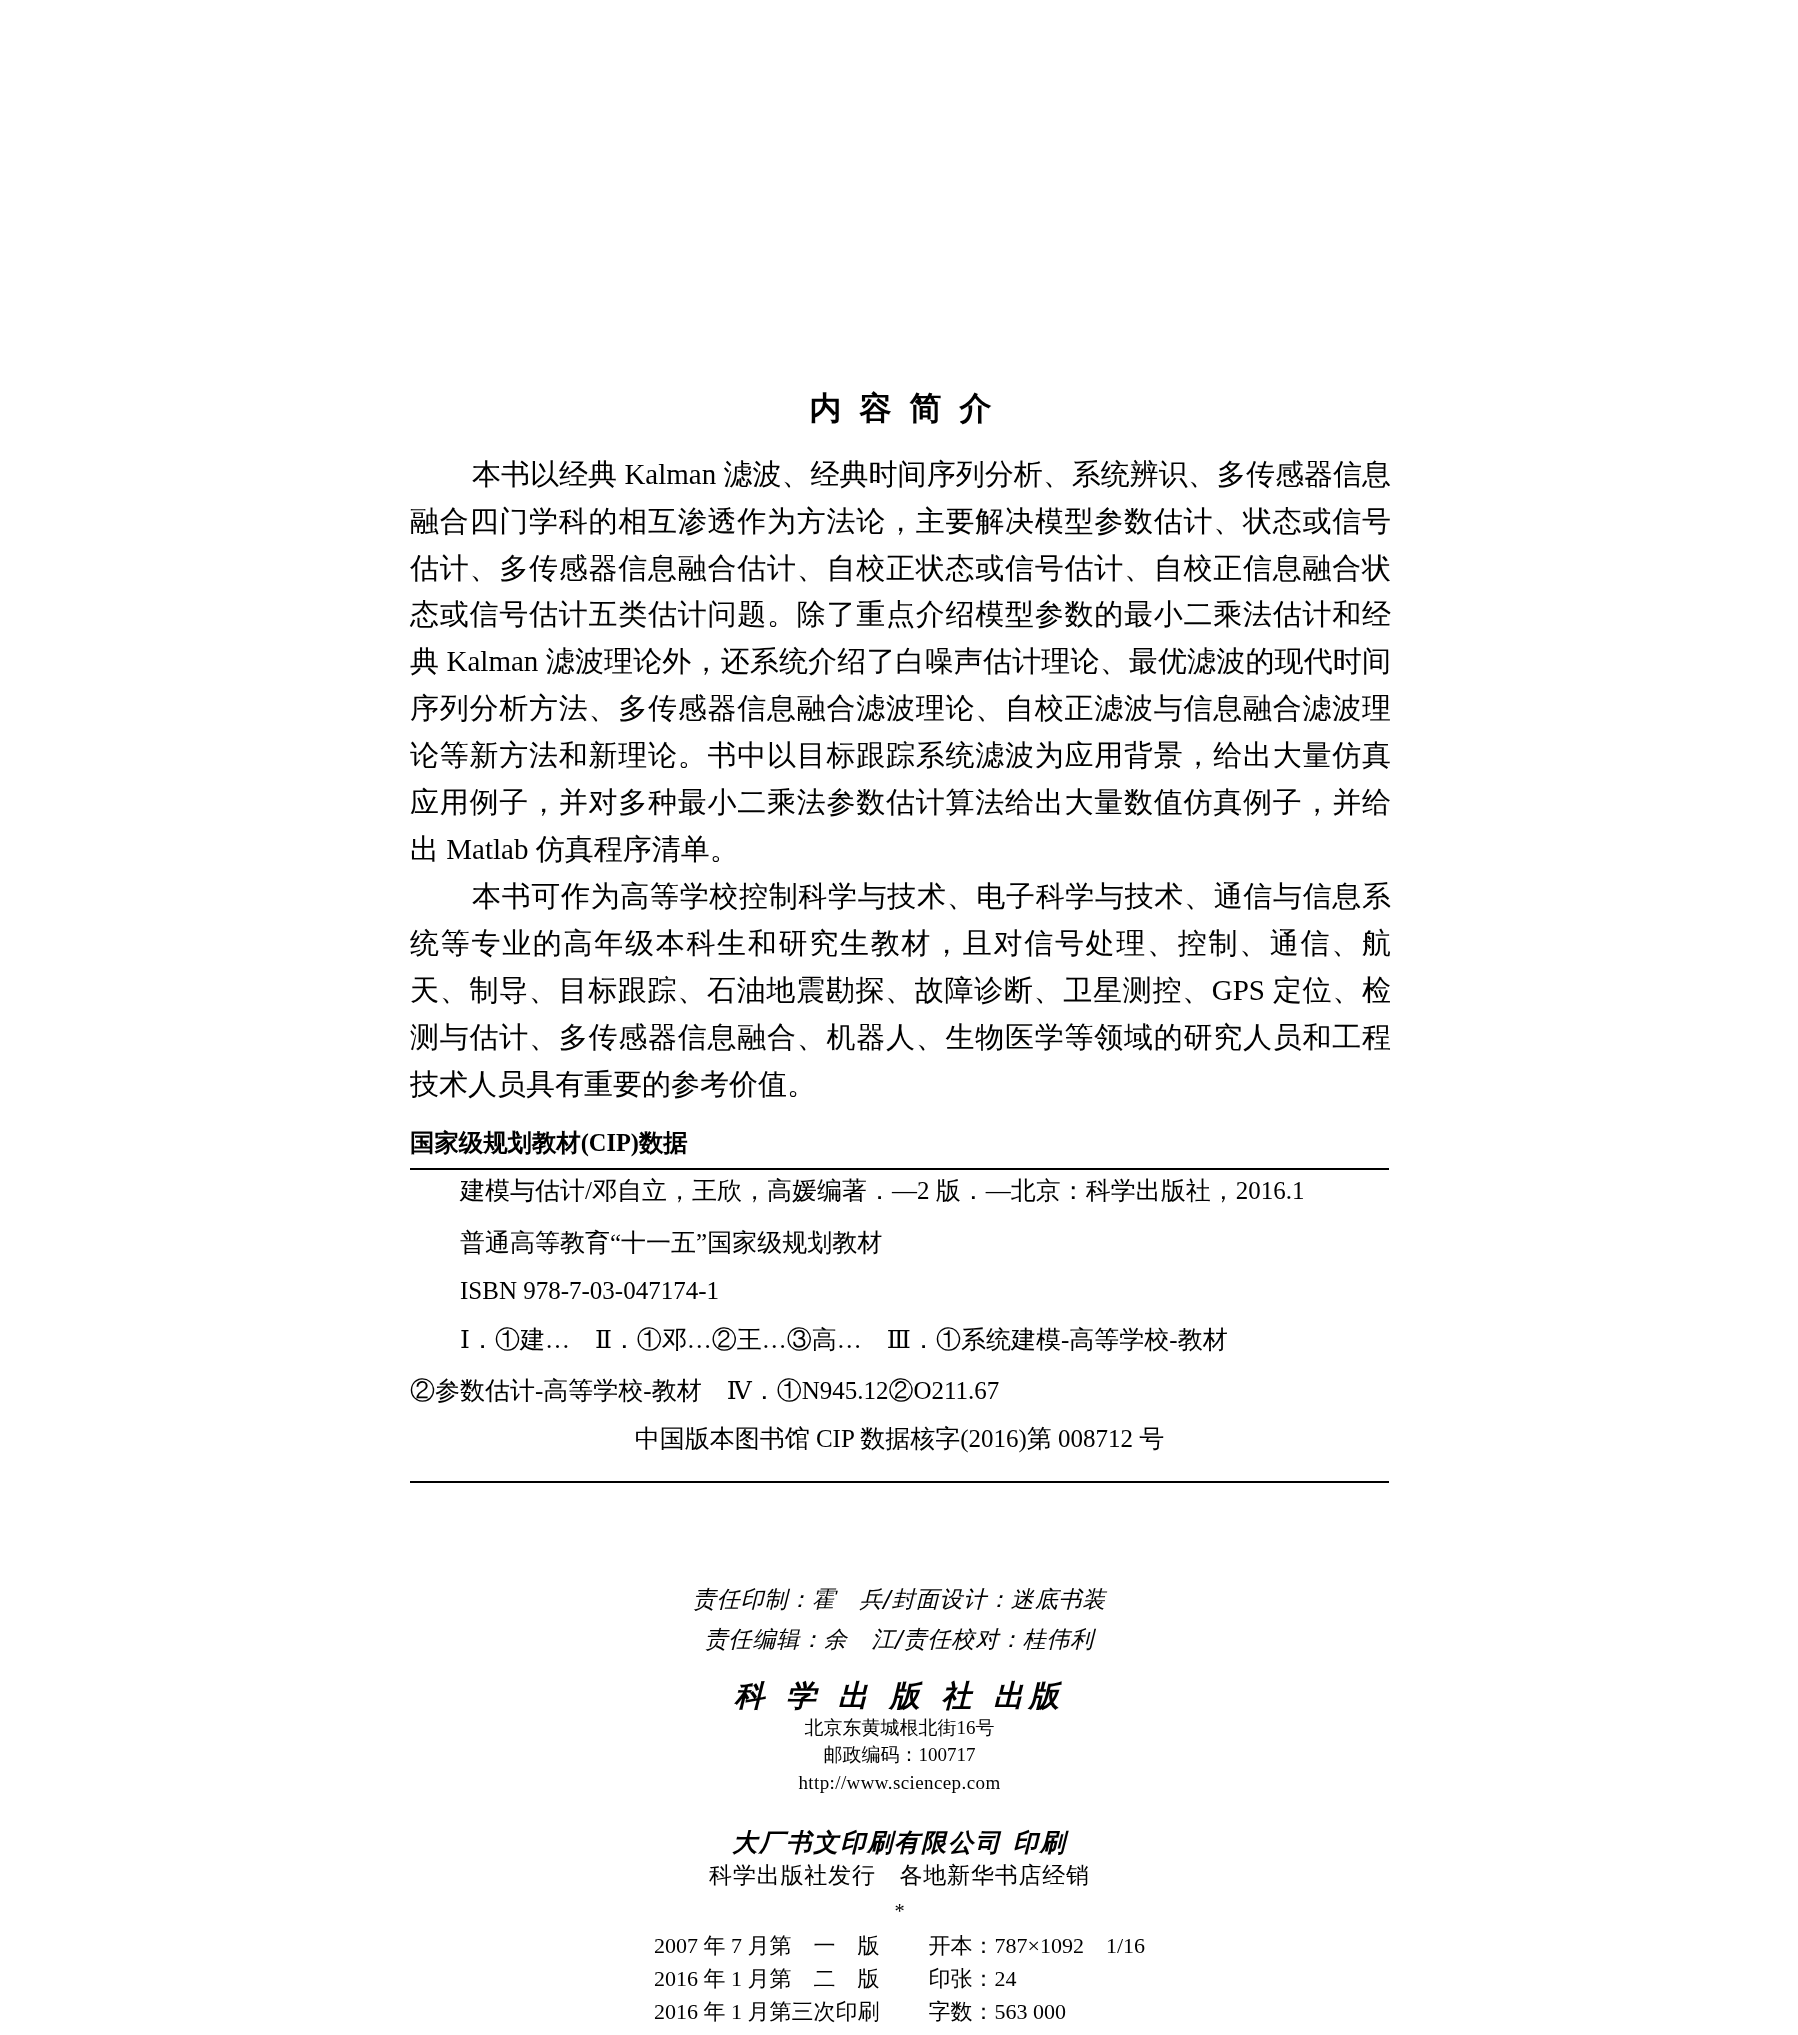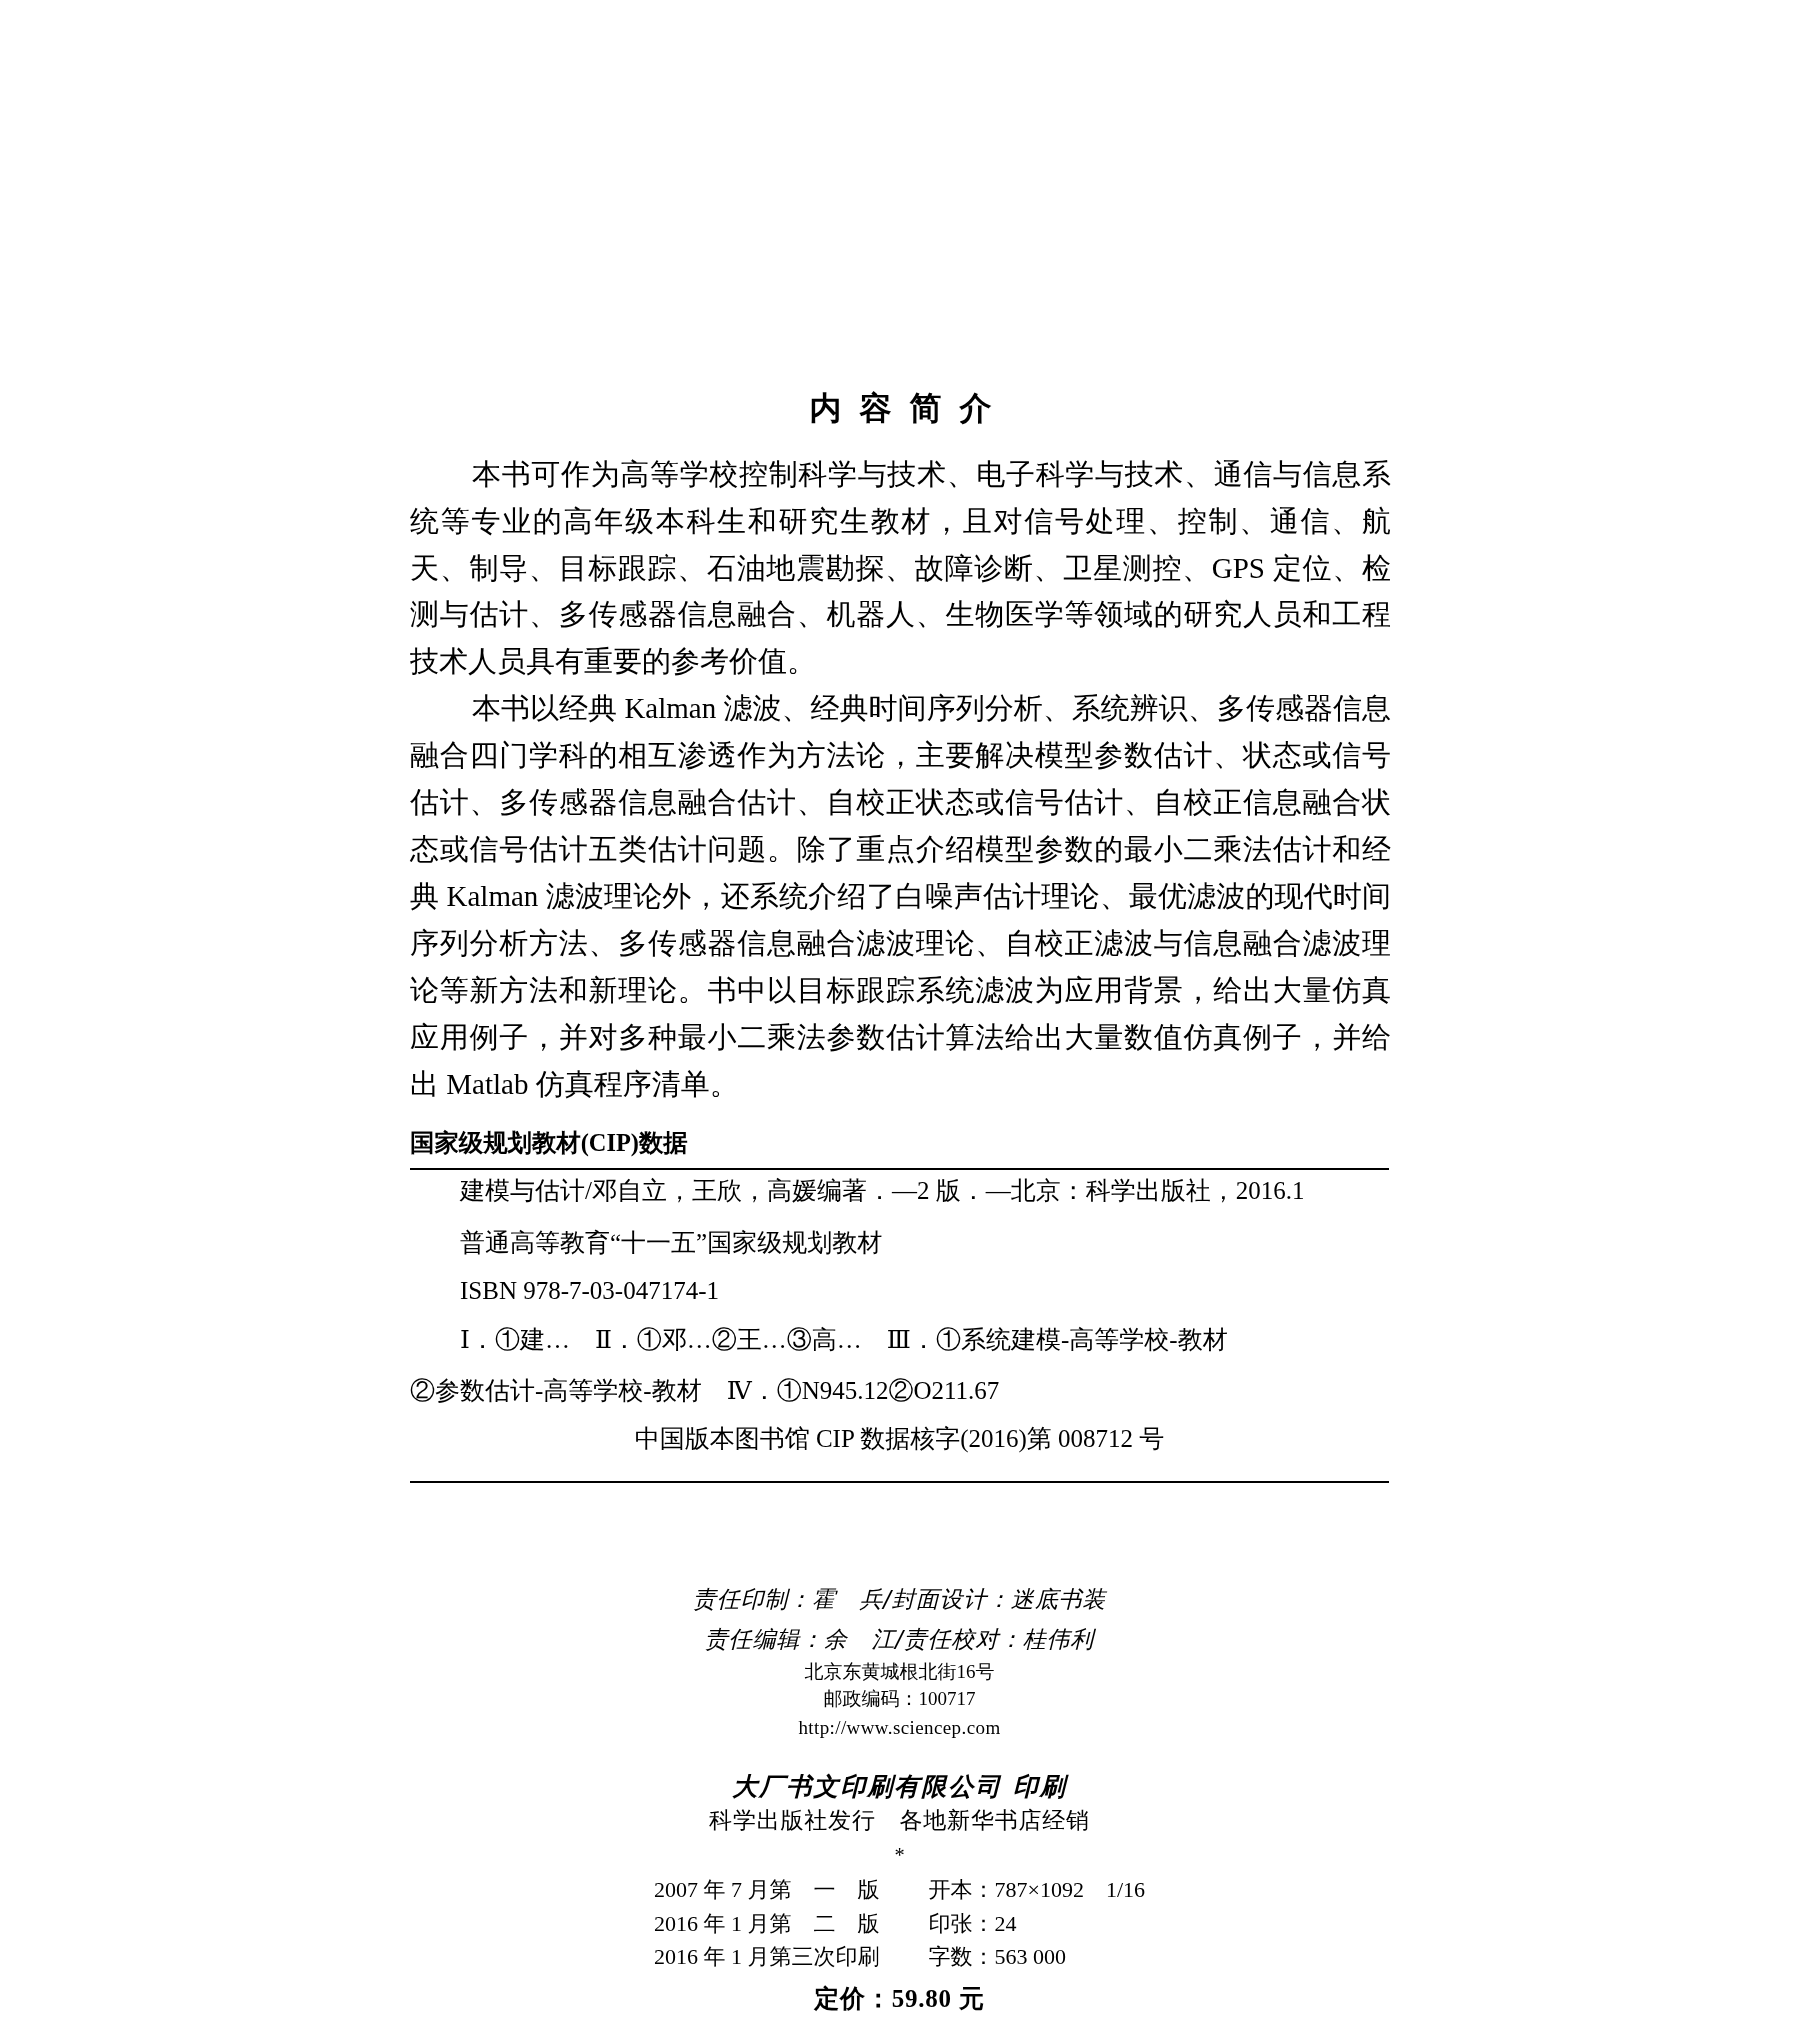"本书可作为高等学校控制科学与技术、电子科学与技术、通信与信息系统等专业的高年级本" p.intro-para { order: before "本书以经典 Kalman" -> after "本书以经典 Kalman" }
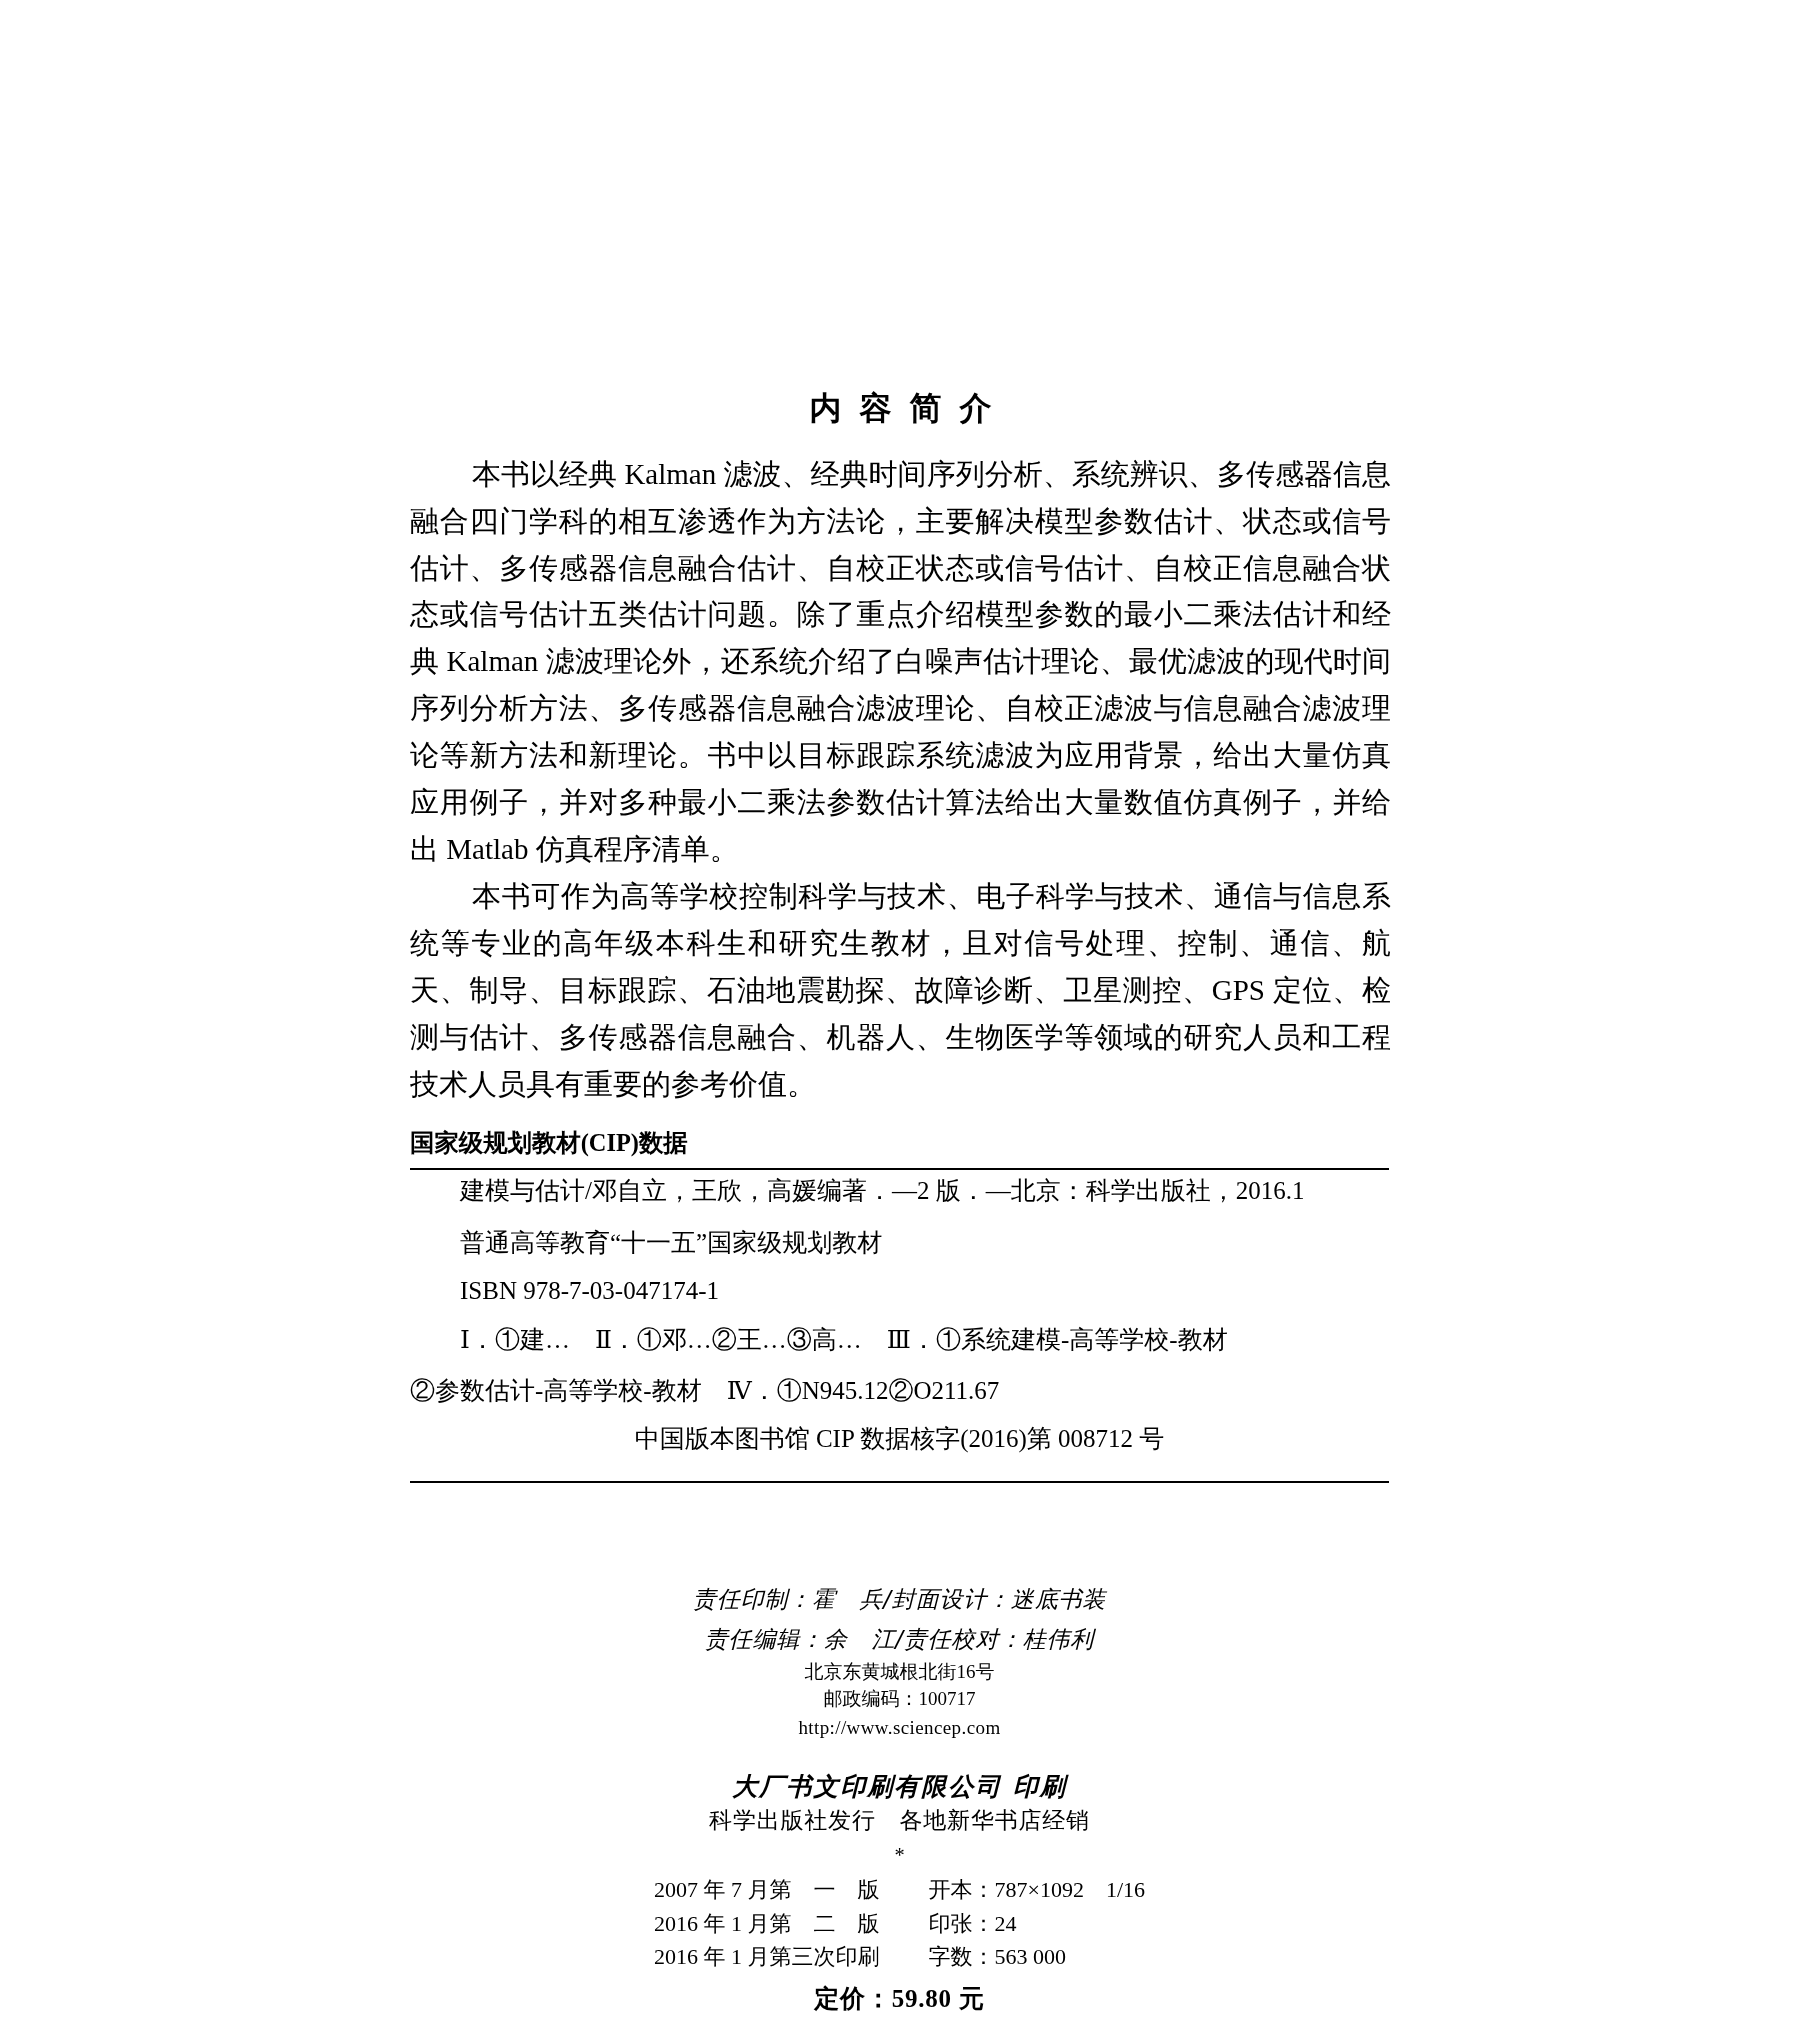"科 学 出 版 社" div.pub-logo { html: none -> <div>科 学 出 版 社 出版</div> }
